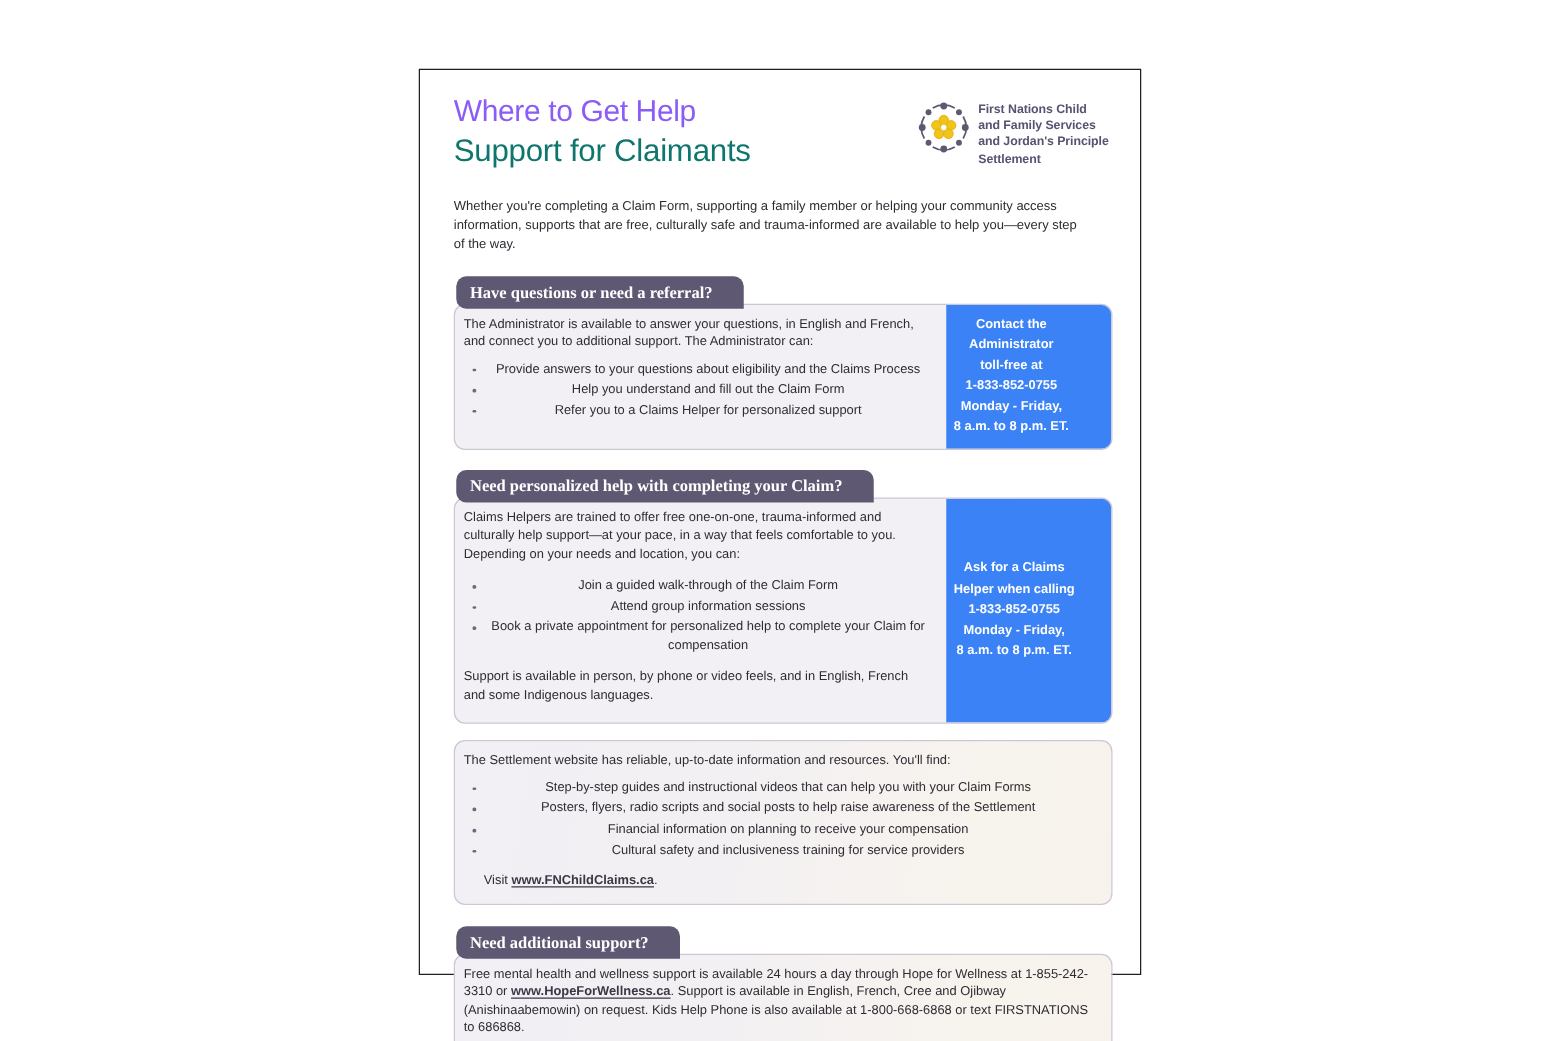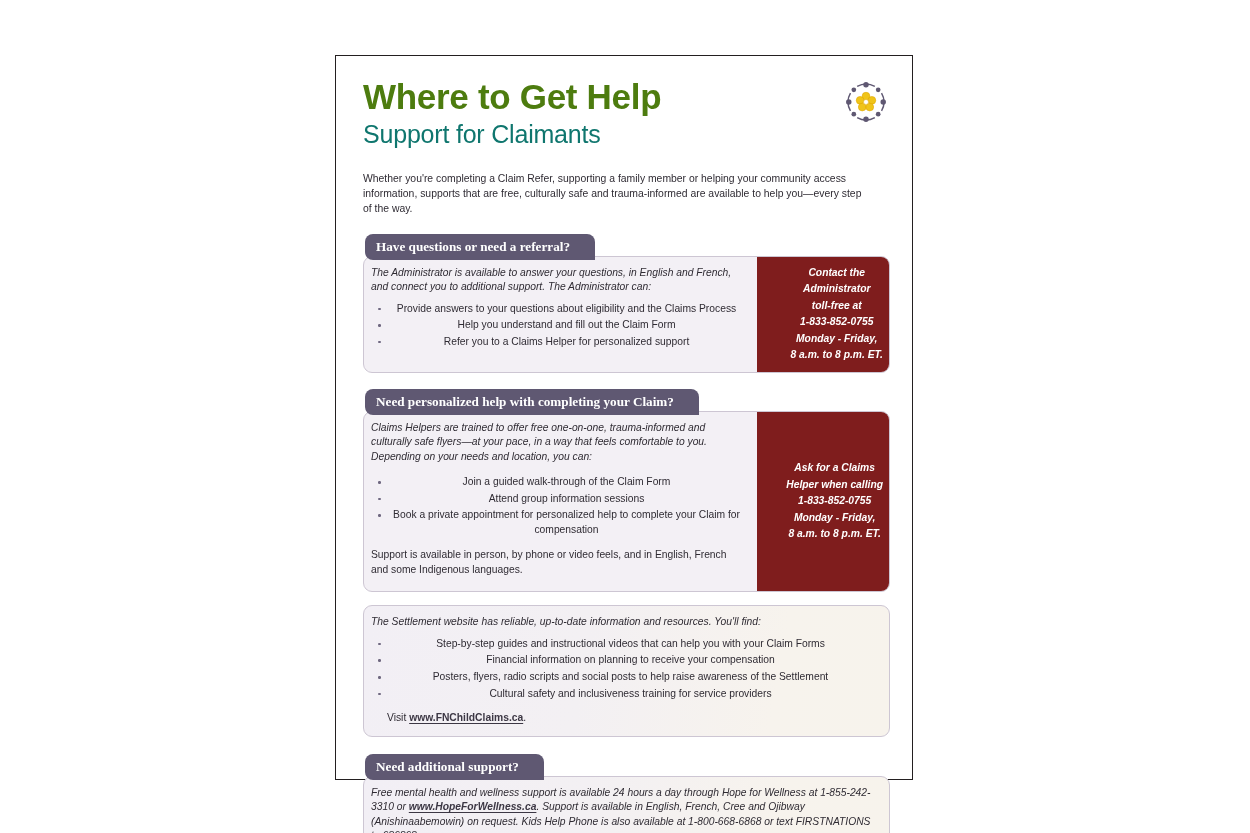"Where to Get Help" .title-main { color: #4d7c0f -> #8b5cf6; font-size: 35px -> 24px; font-weight: bold -> normal }
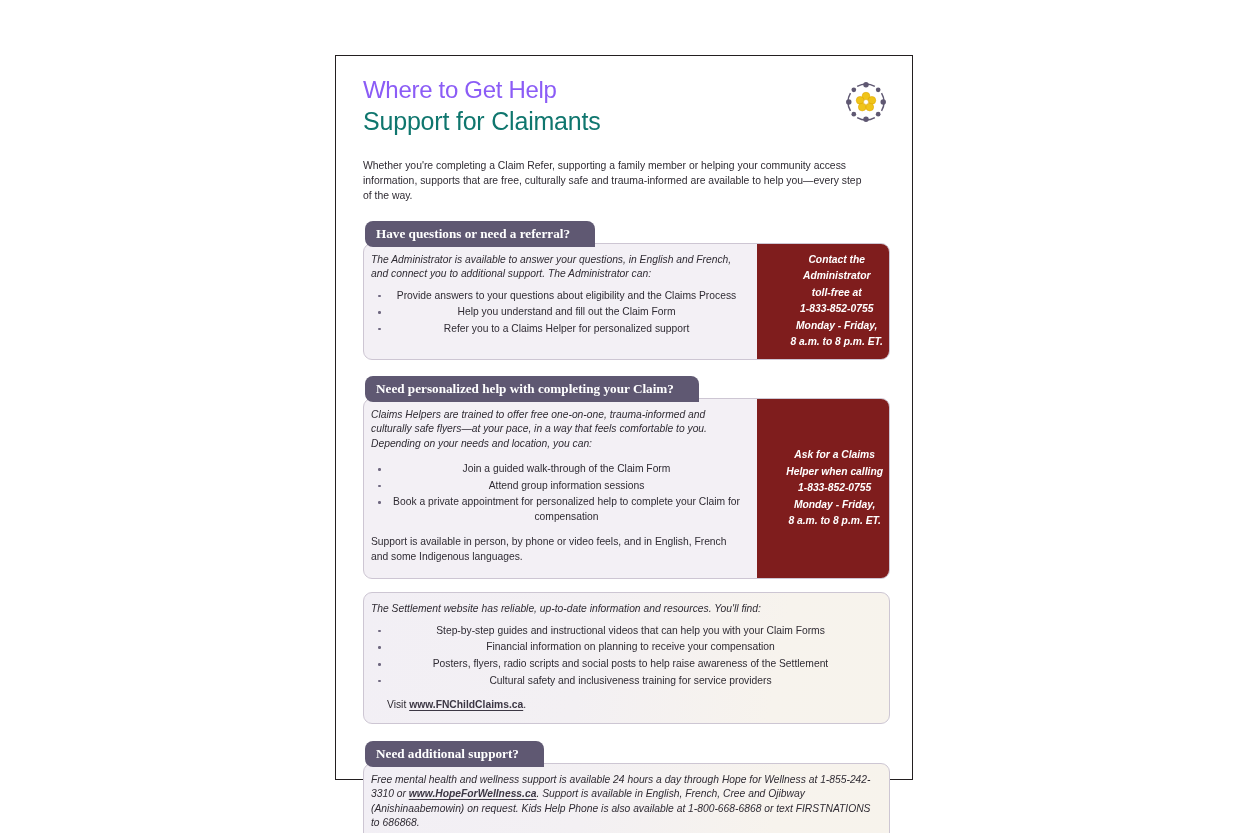"First Nations Child" span.brand-text { html: none -> <span>First Nations Child and Family Services and Jordan's Principle Settlement</span> }
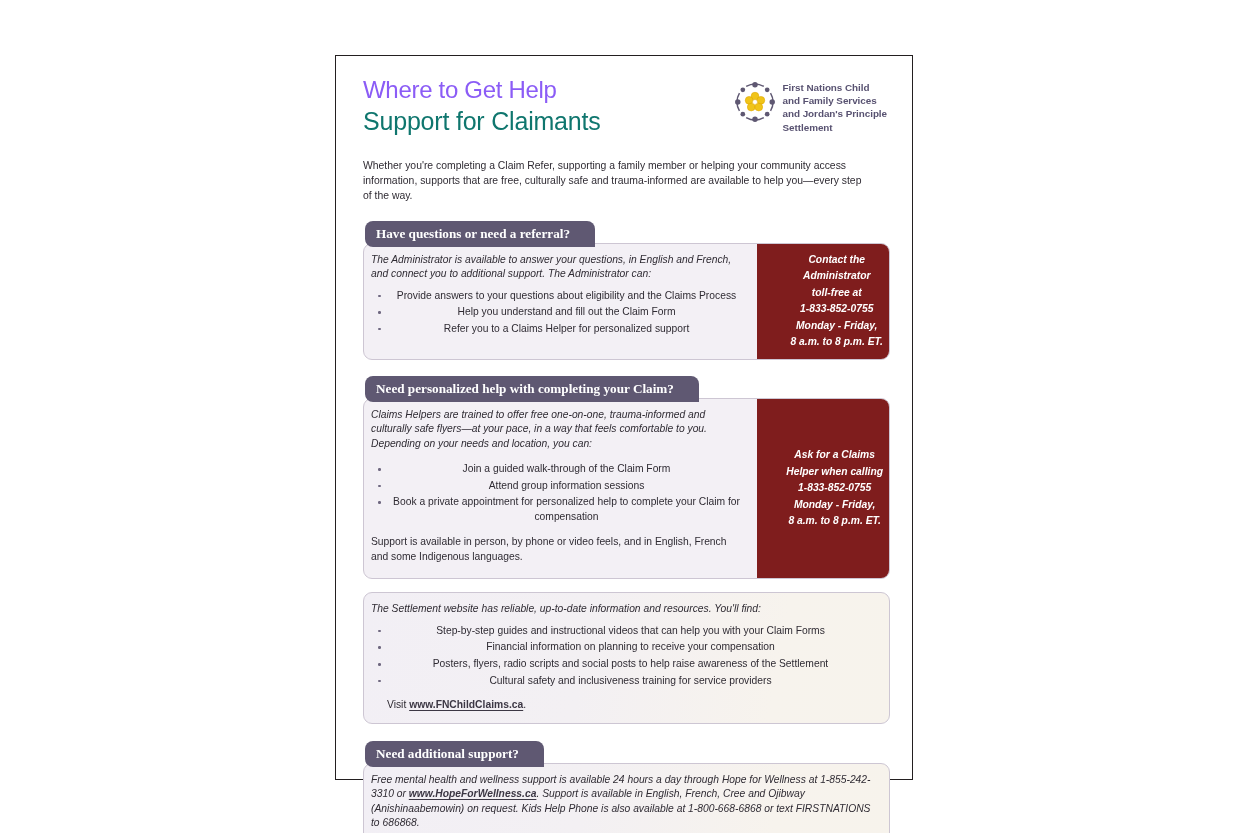"Whether you're completing a Claim" p.intro { text: Refer -> Form }
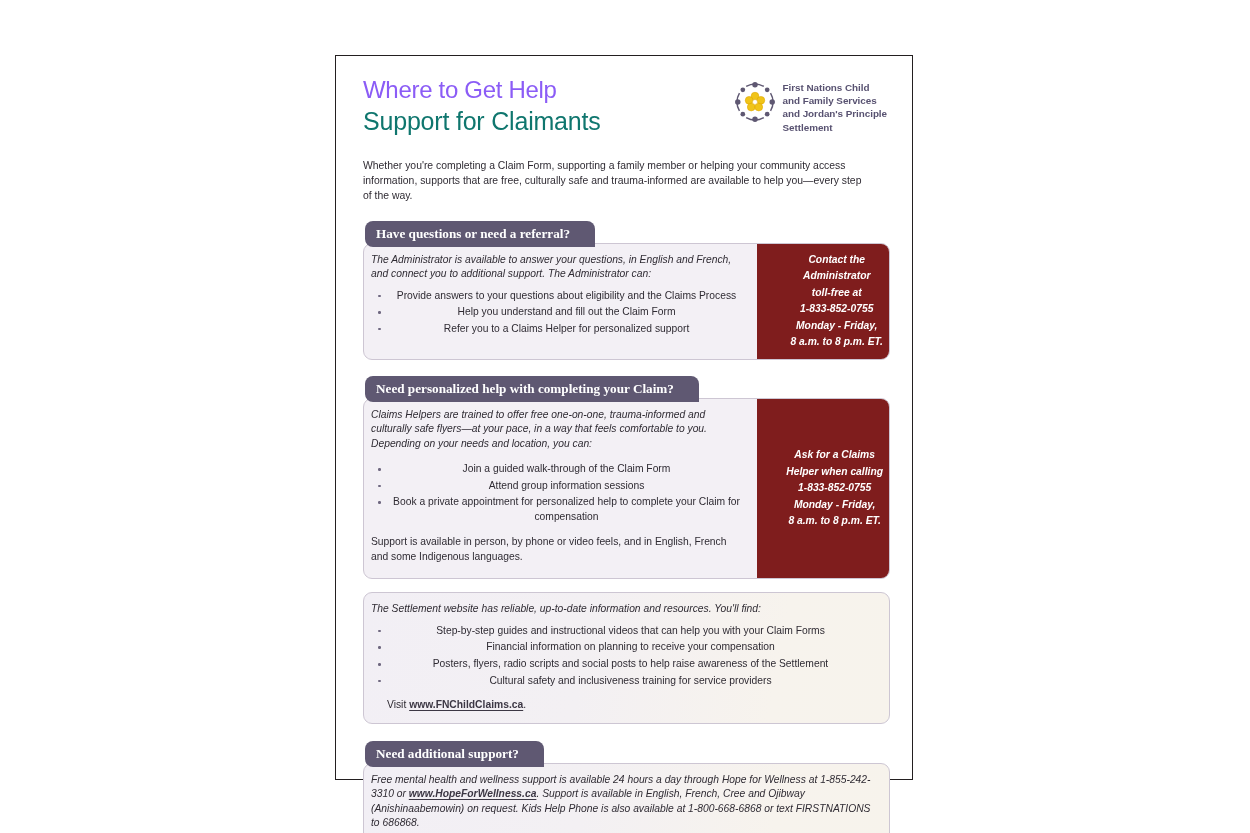"The Administrator is available to" .lead { font-style: italic -> none }
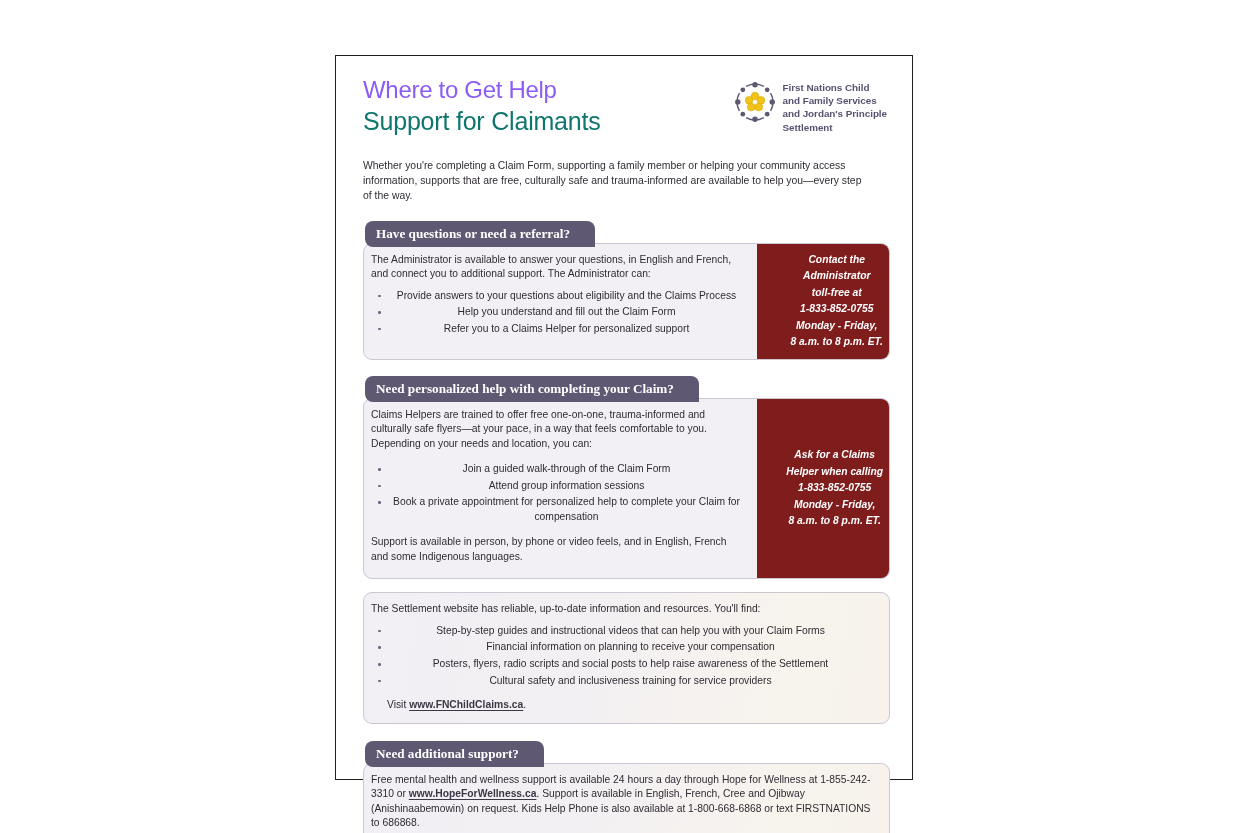"Contact the" .aside { background: #7f1d1d -> #3b82f6; font-style: italic -> none; justify-content: flex-end -> flex-start }
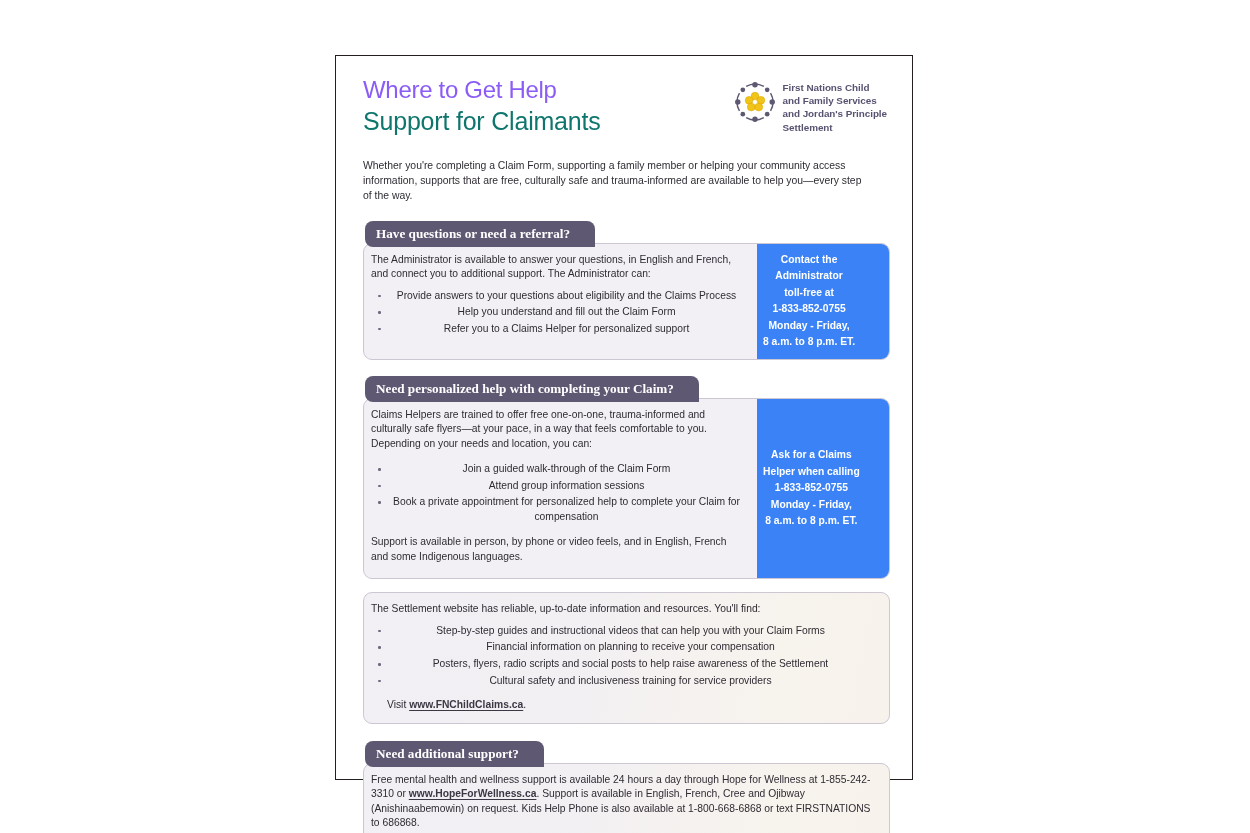"Claims Helpers are trained to" p.lead { text: safe flyers -> help support }
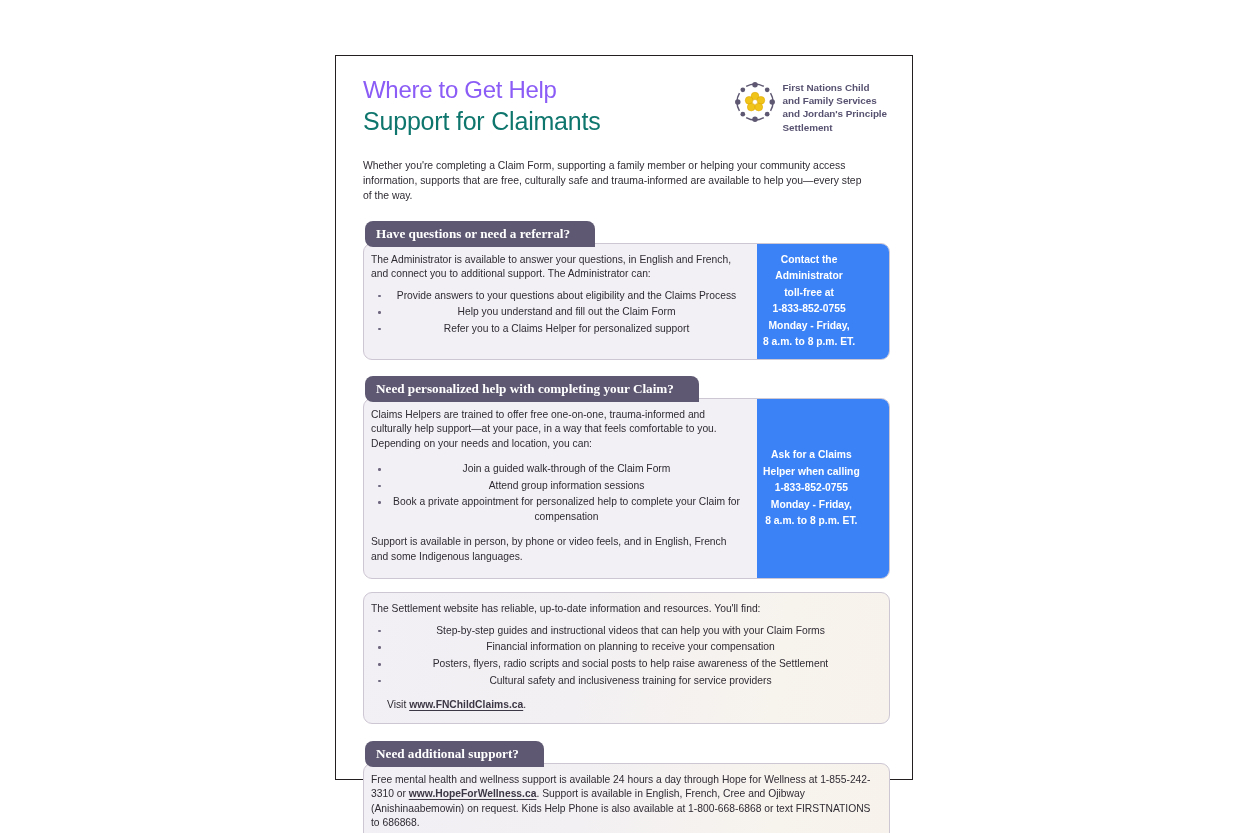"Financial information on planning to" li { order: before "Posters, flyers, radio scripts and" -> after "Posters, flyers, radio scripts and" }
